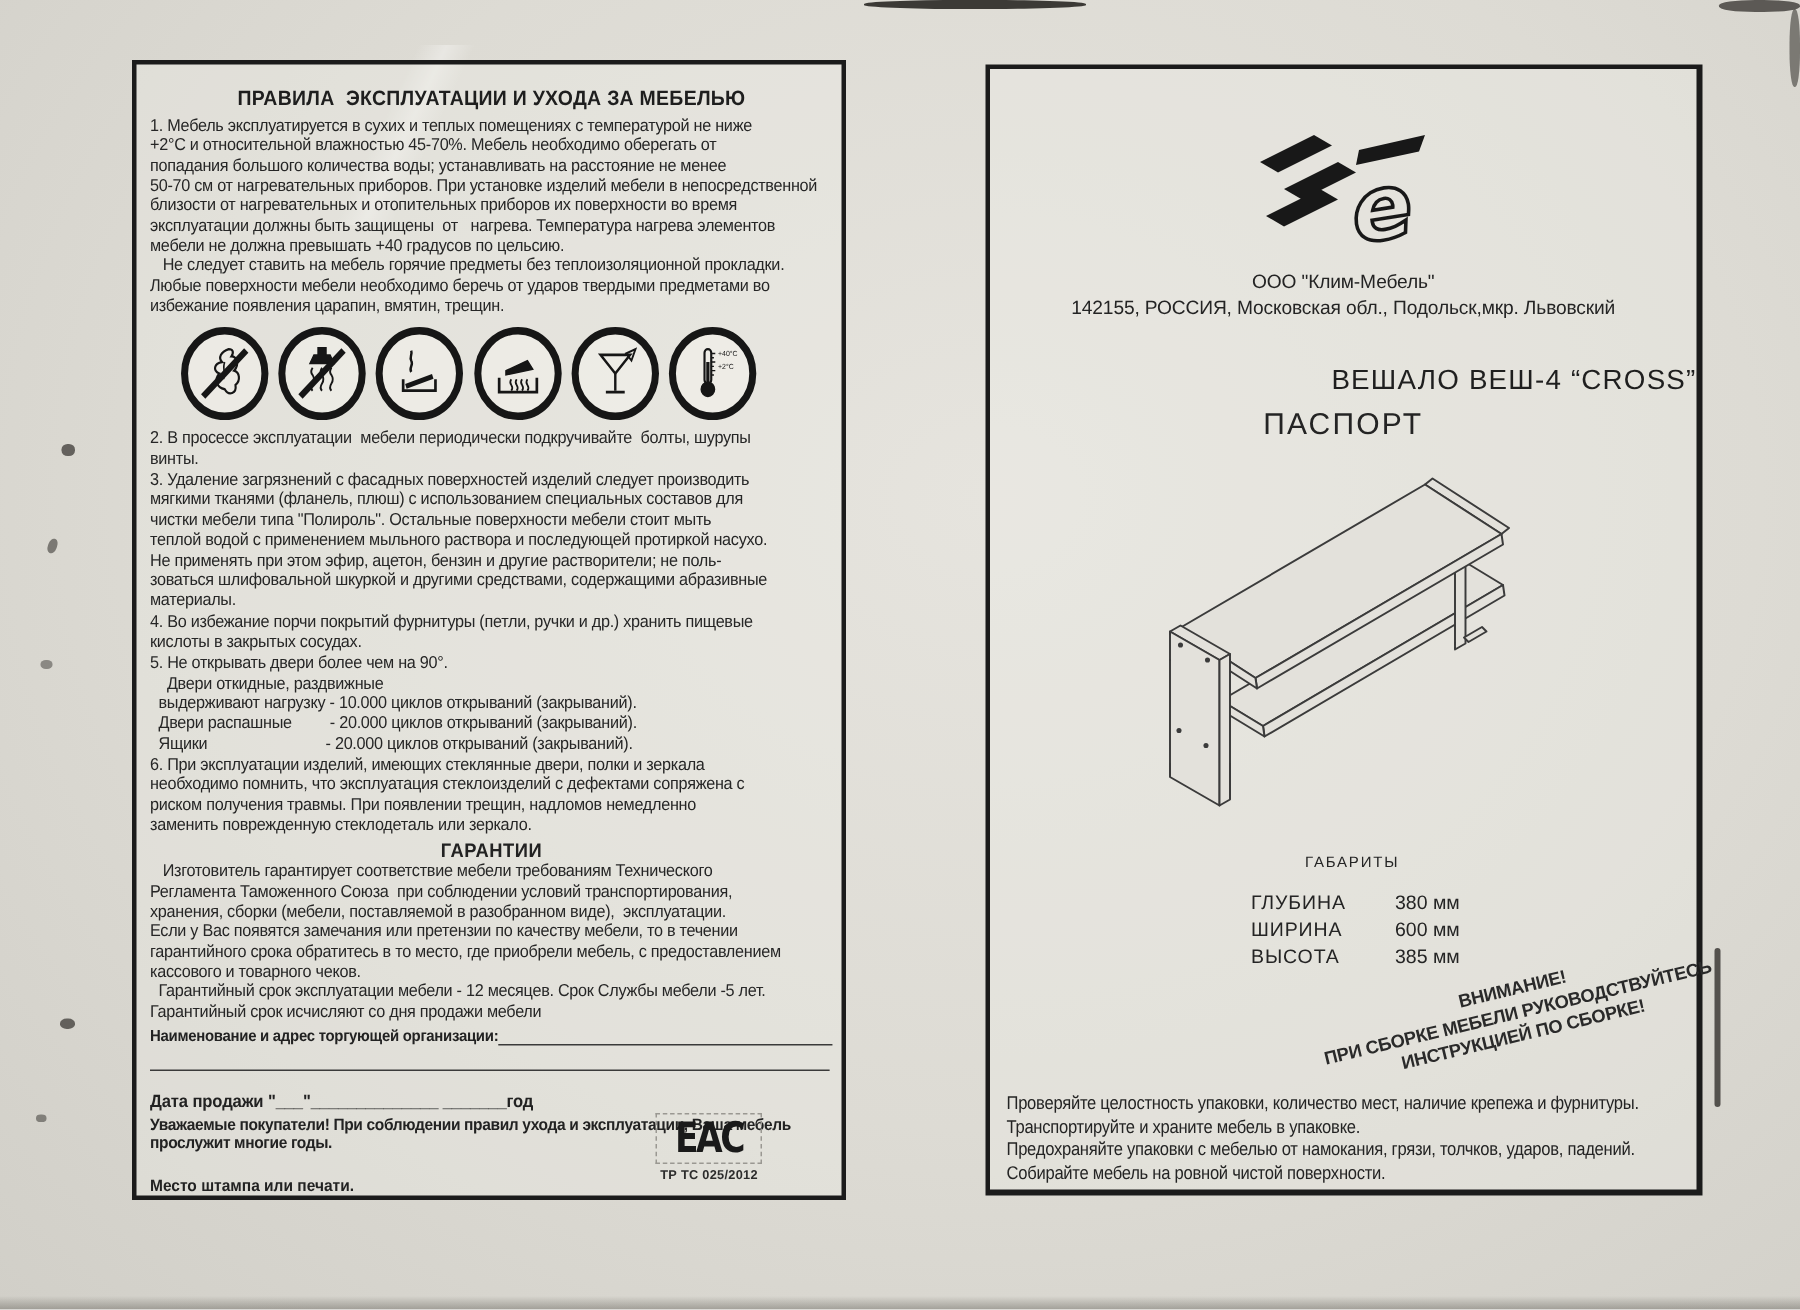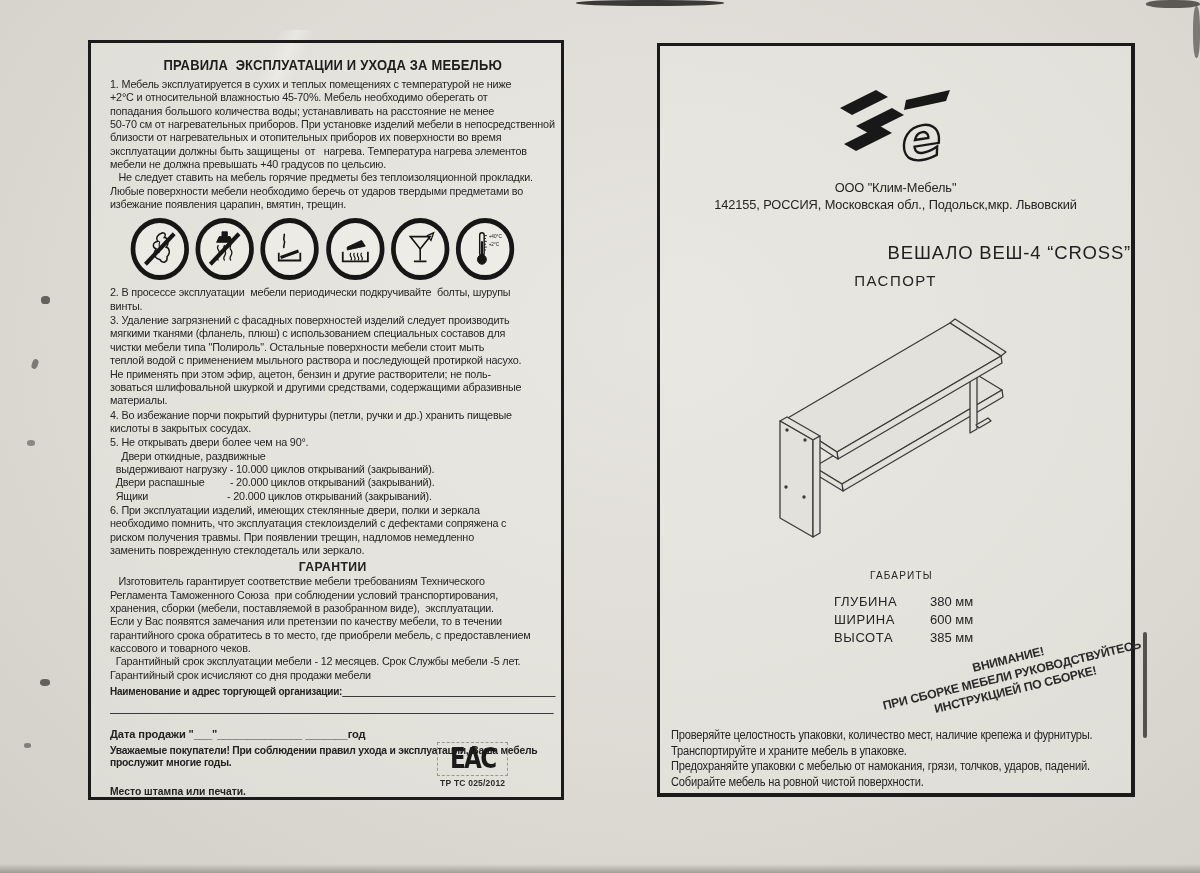"ПРАВИЛА ЭКСПЛУАТАЦИИ И УХОДА ЗА" #left-page { padding: 13px 4px 0 19px -> 13px 4px 0 9px }
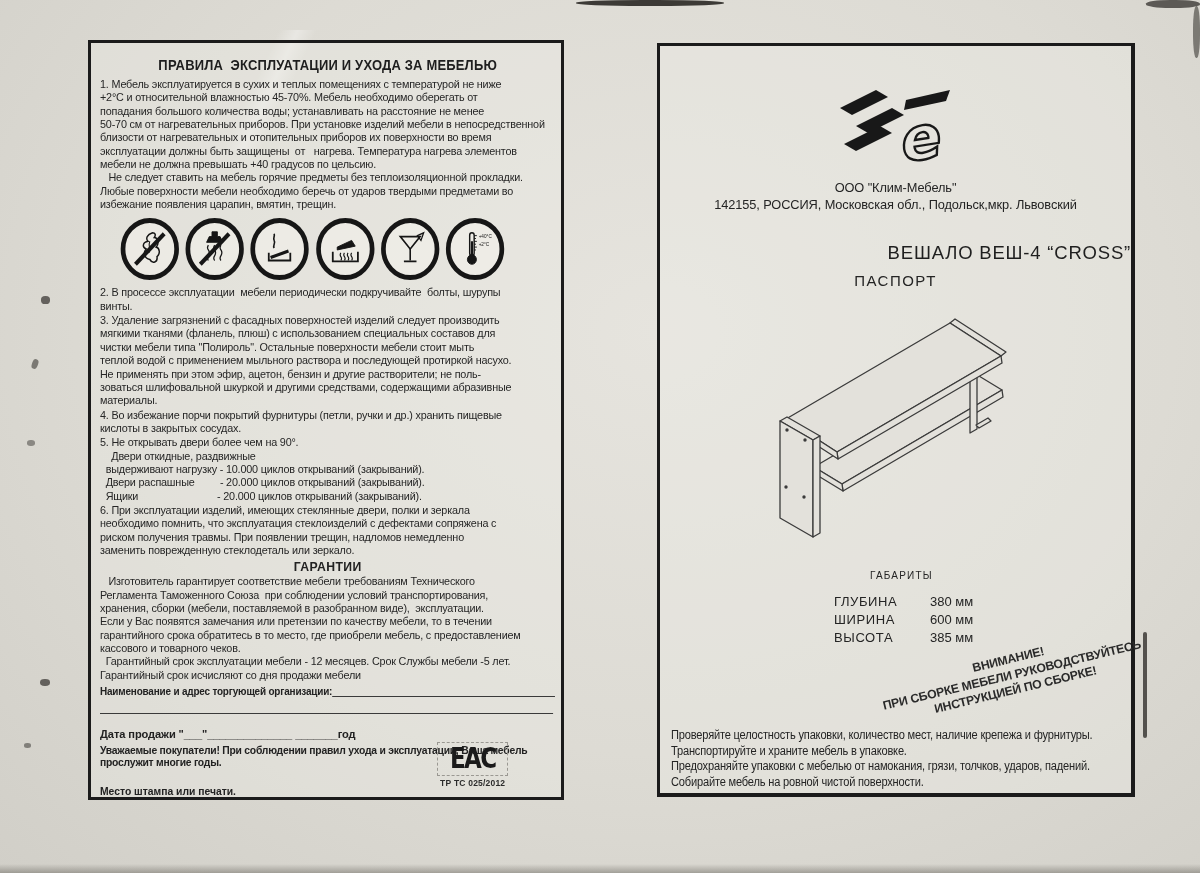"ПАСПОРТ" .doc-type { font-size: 15px -> 20px }
